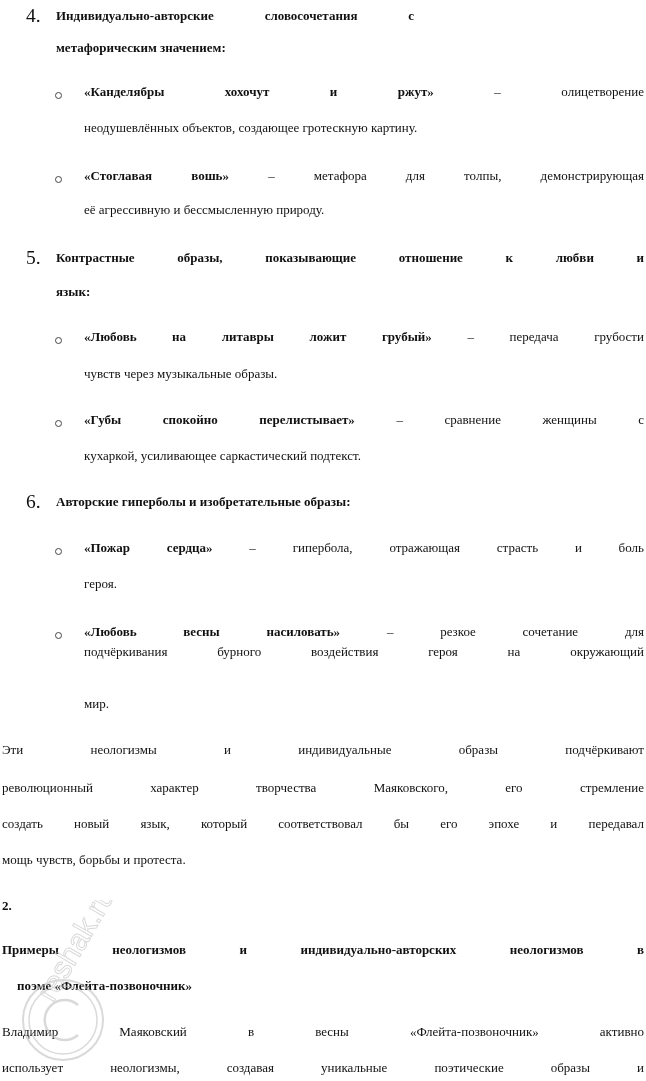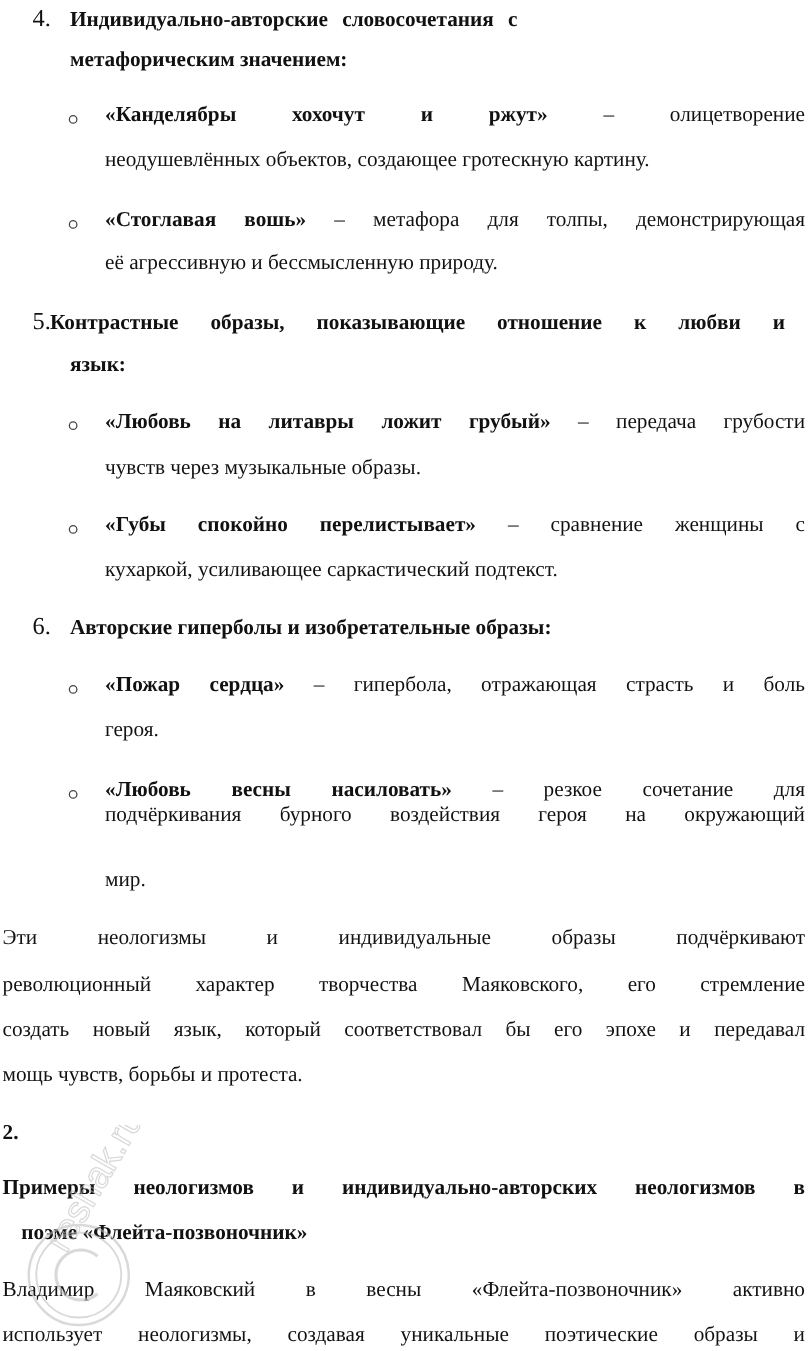"Индивидуально-авторские словосочетания с" .line { font-size: 17px -> 13px }
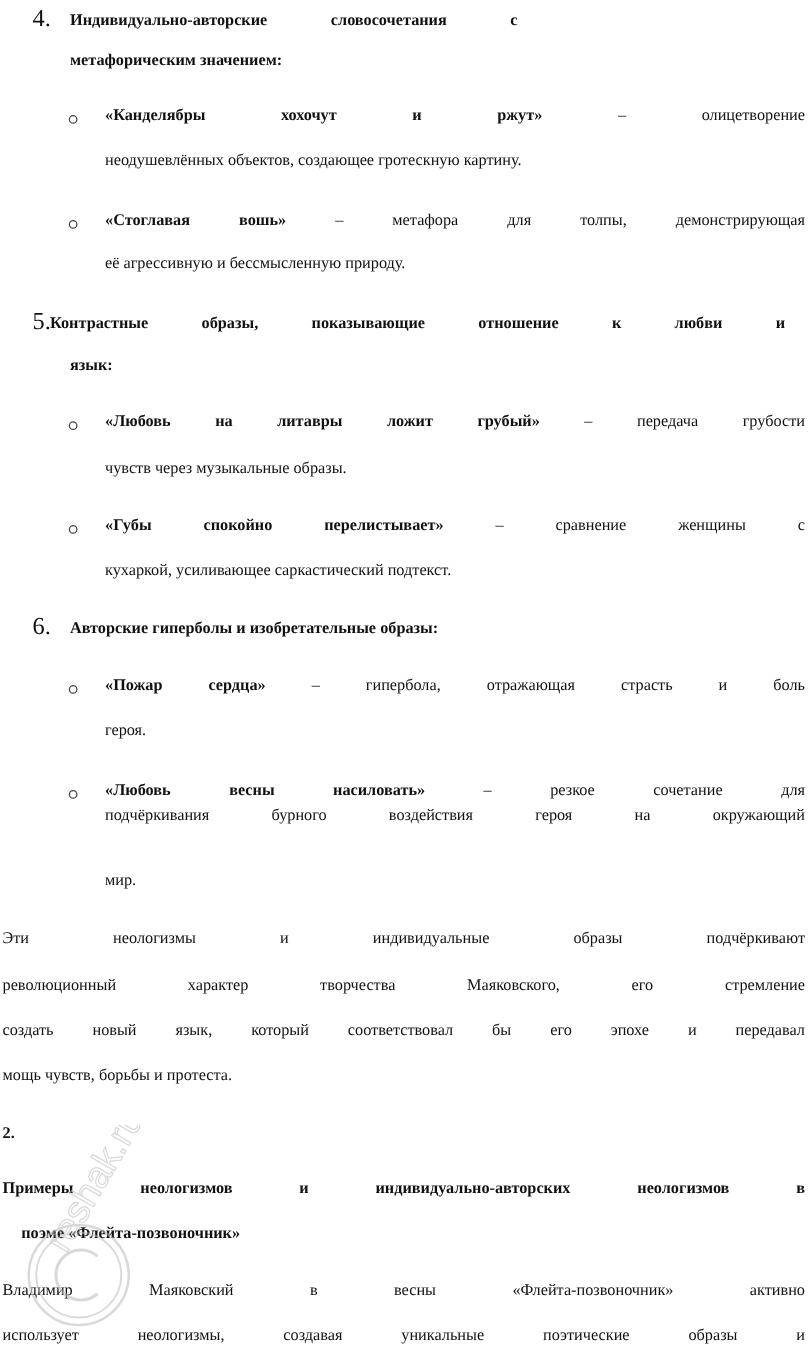"Контрастные образы, показывающие" div.line { left: 40px -> 56px }
